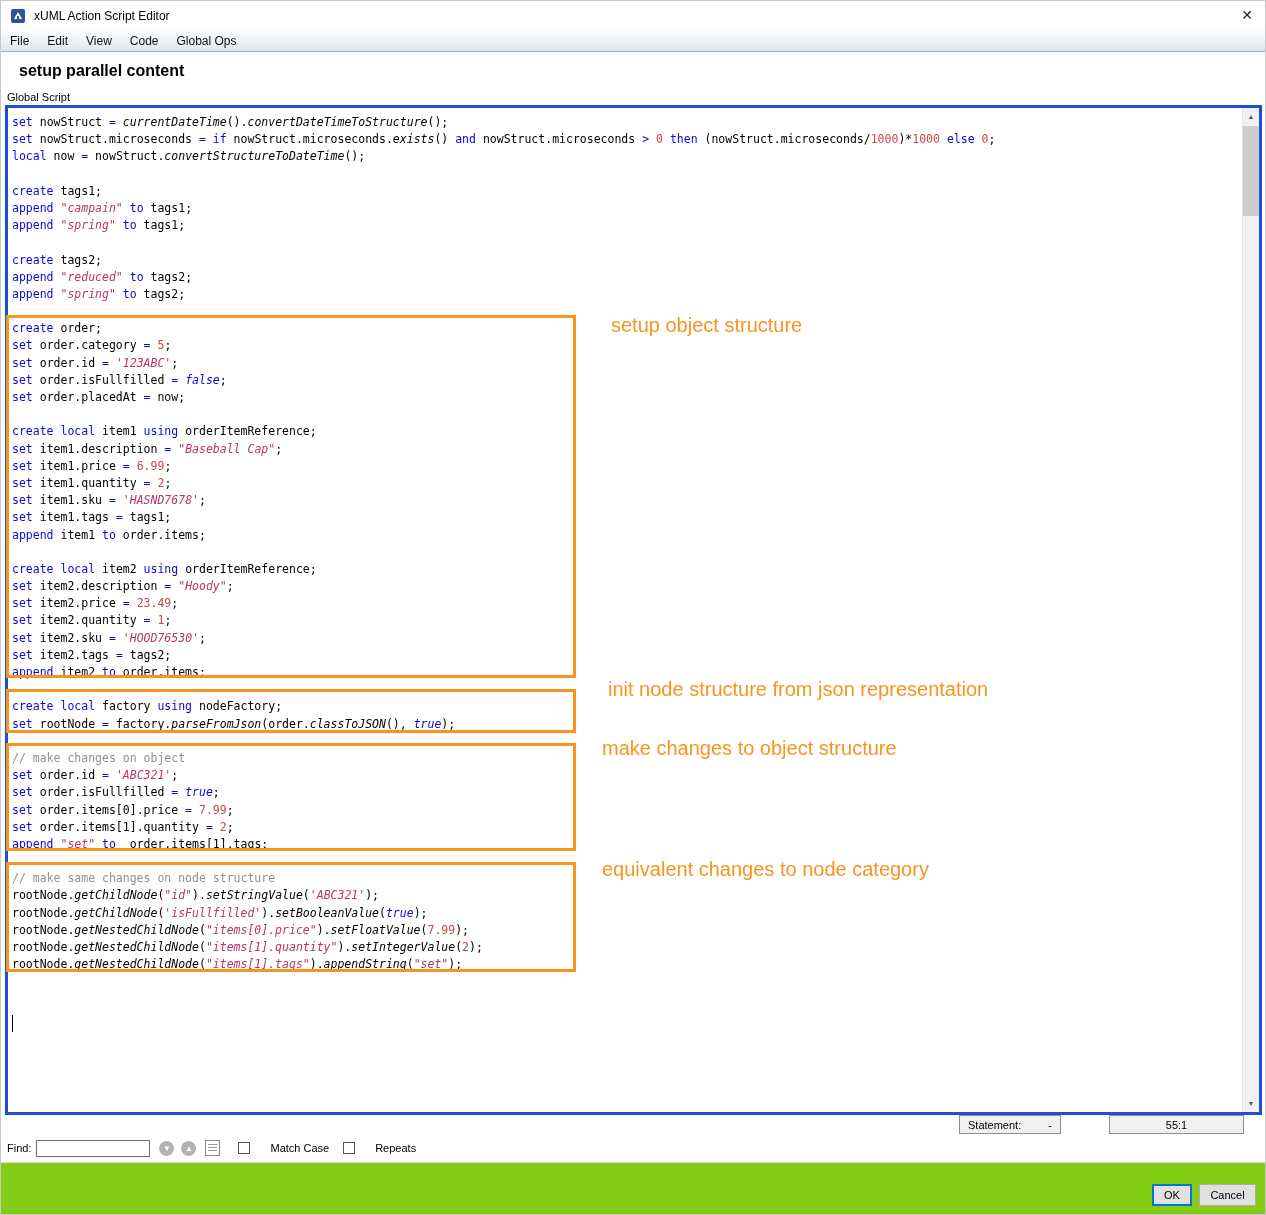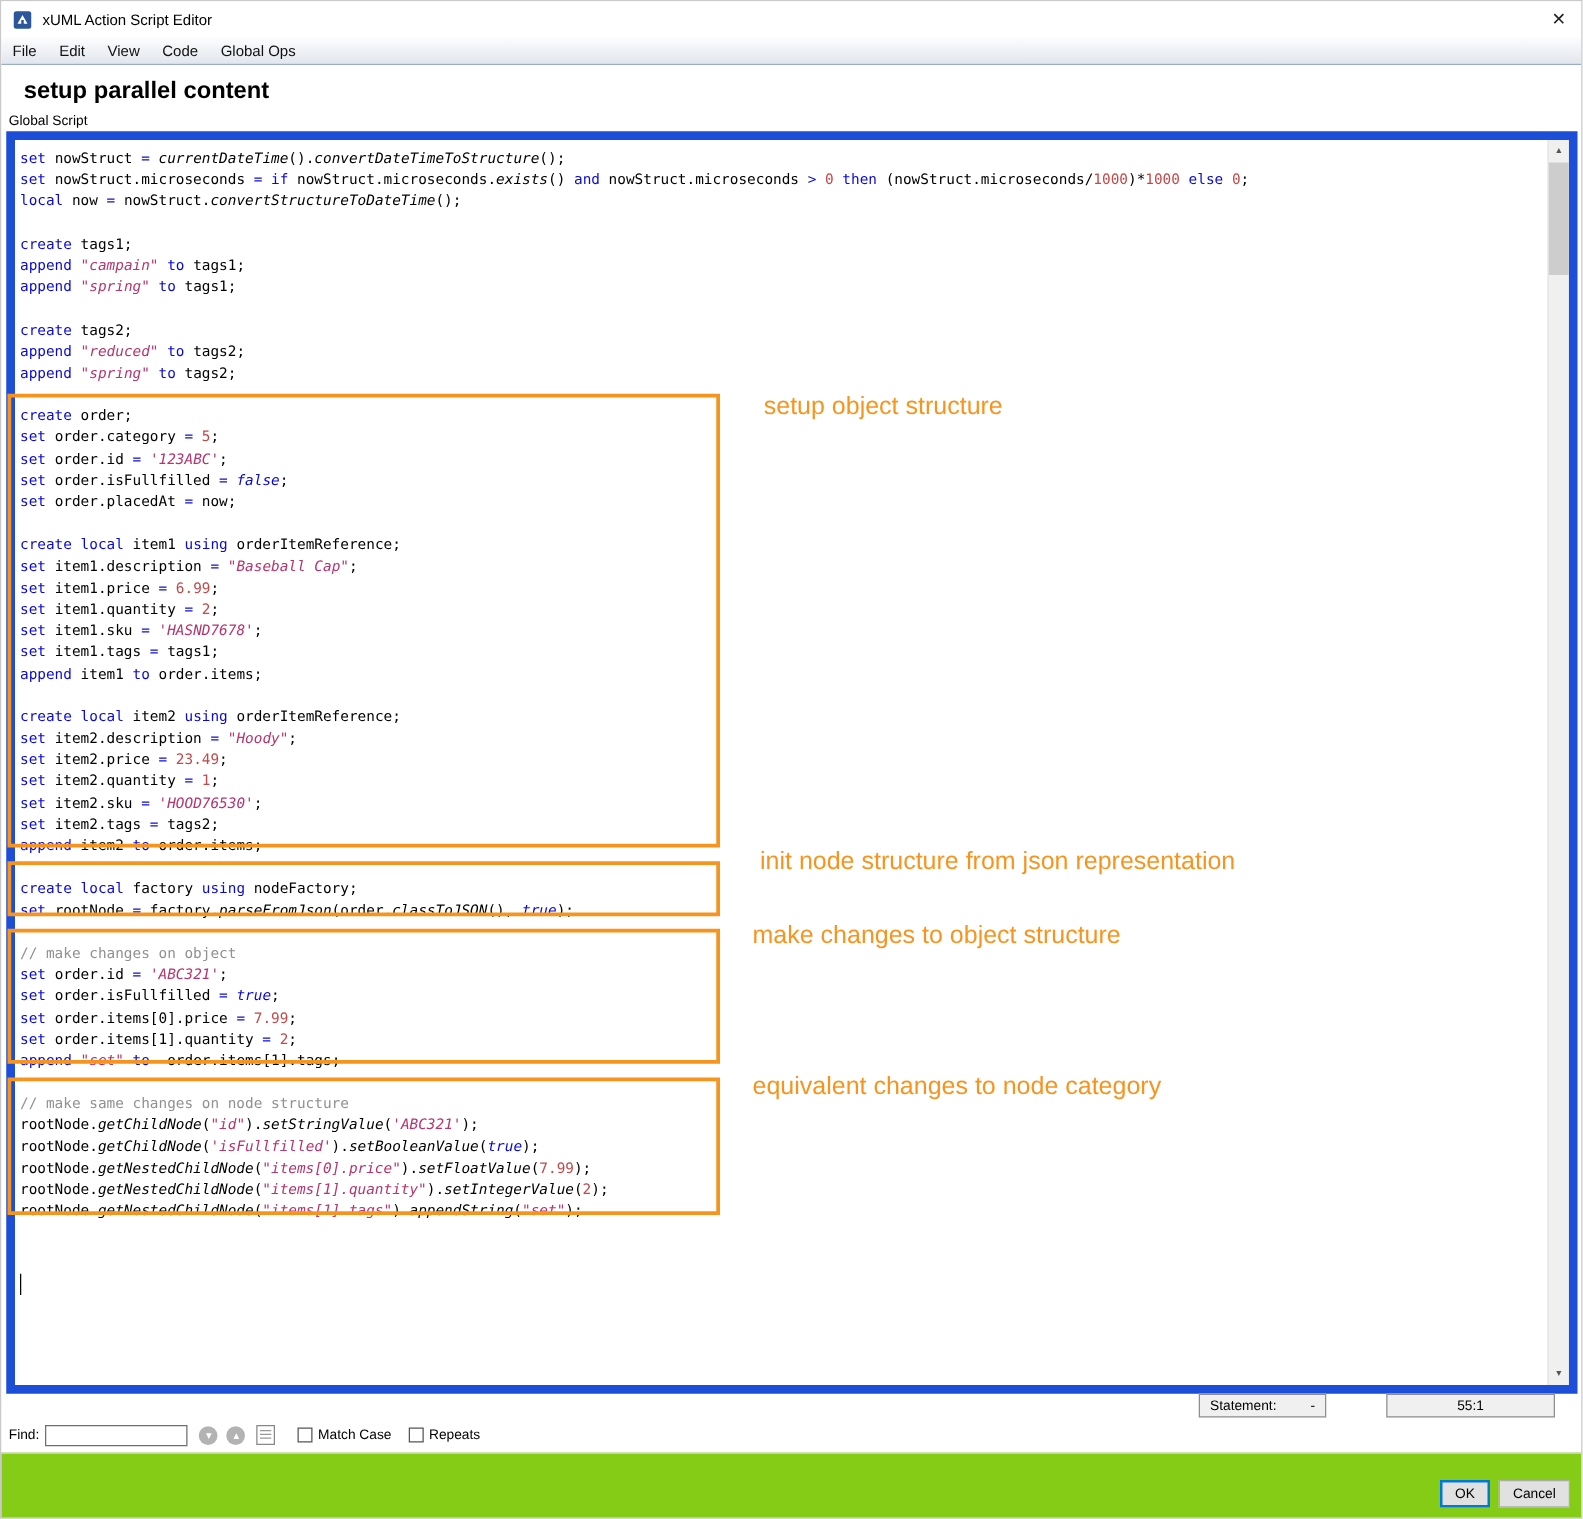"setup parallel content" .op-title { font-size: 19px -> 16px }
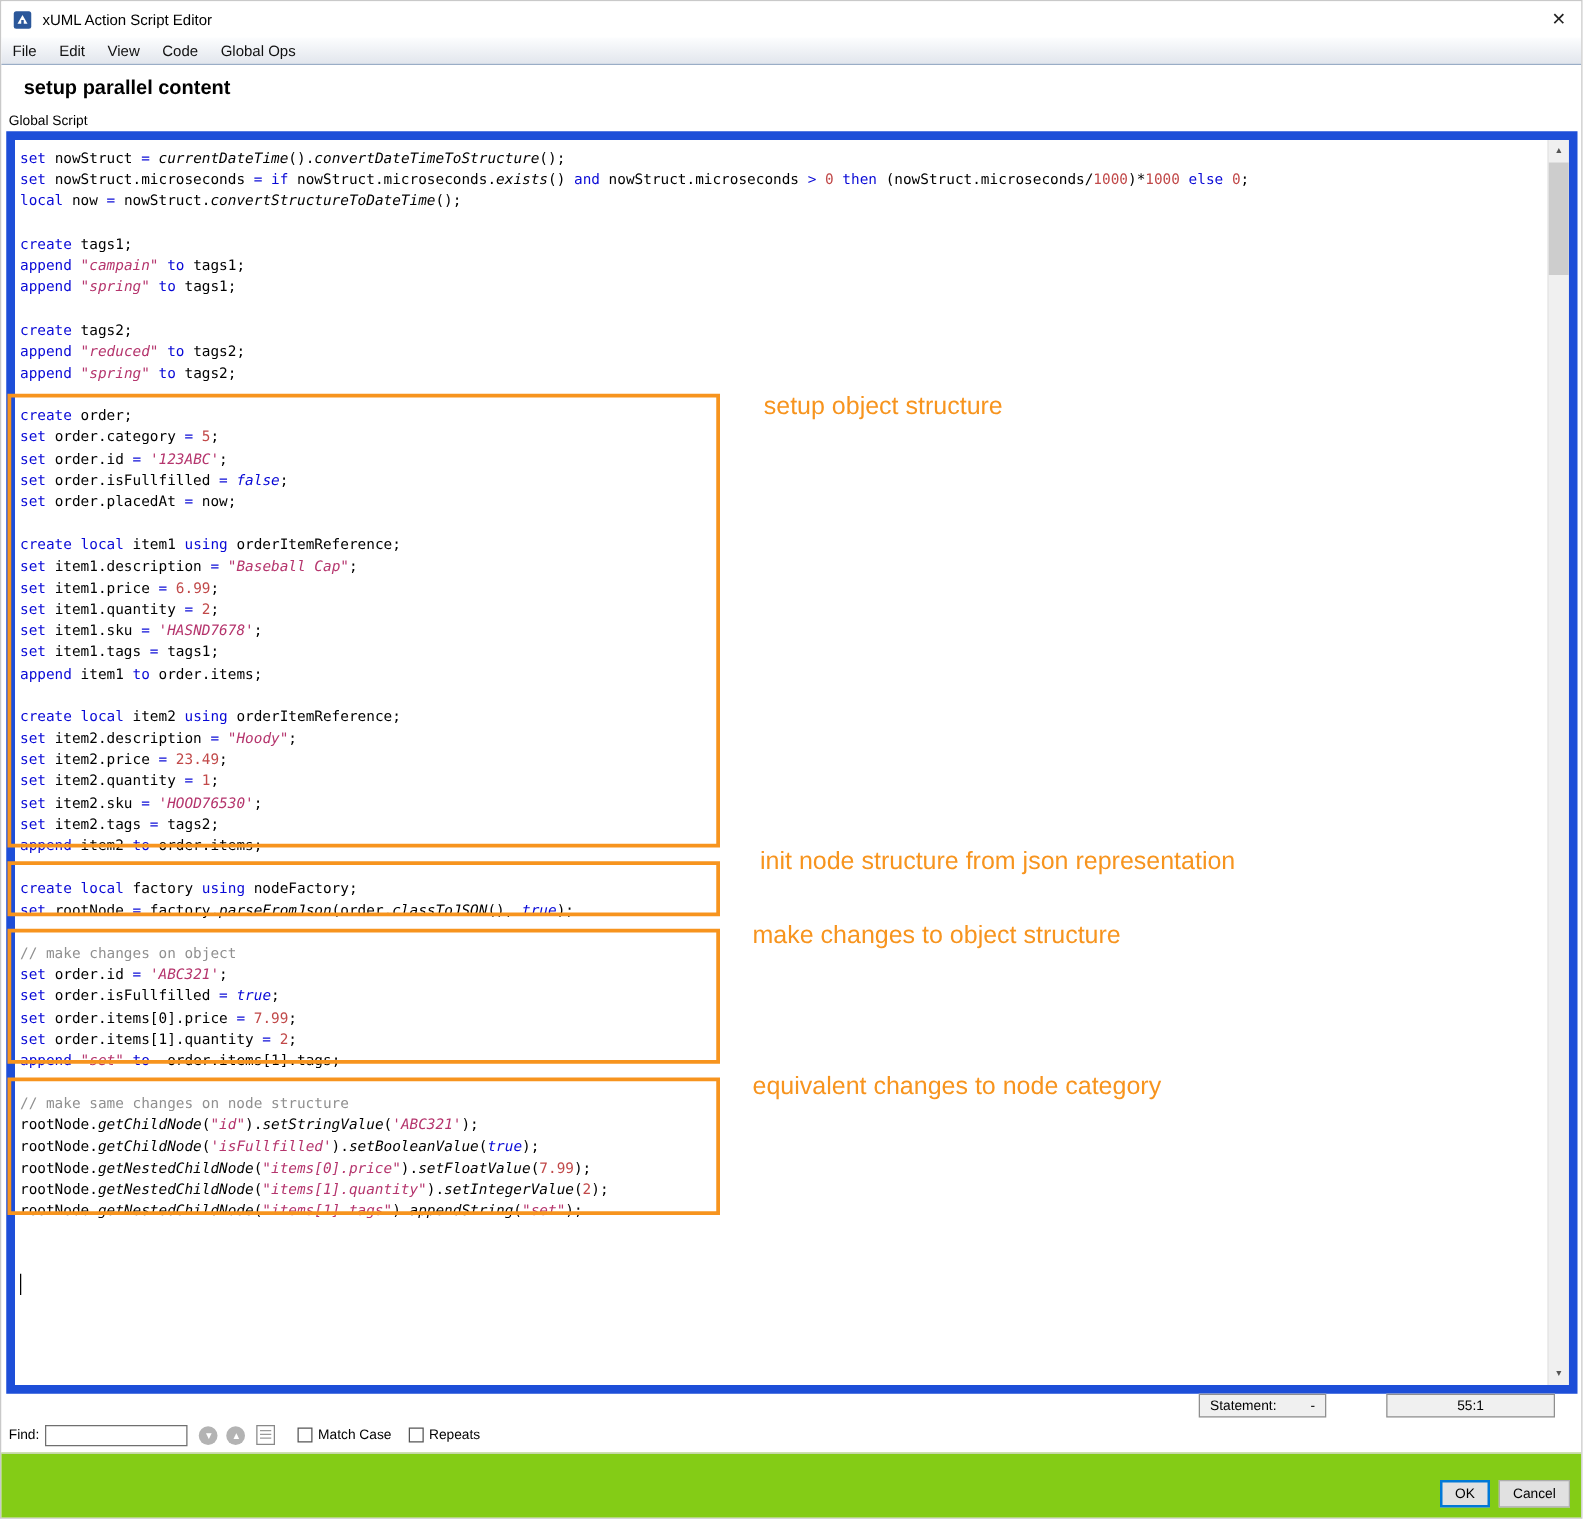"set nowStruct =" .editor { border: 7px solid #1d4ed8 -> 3px solid #1d4ed8 }
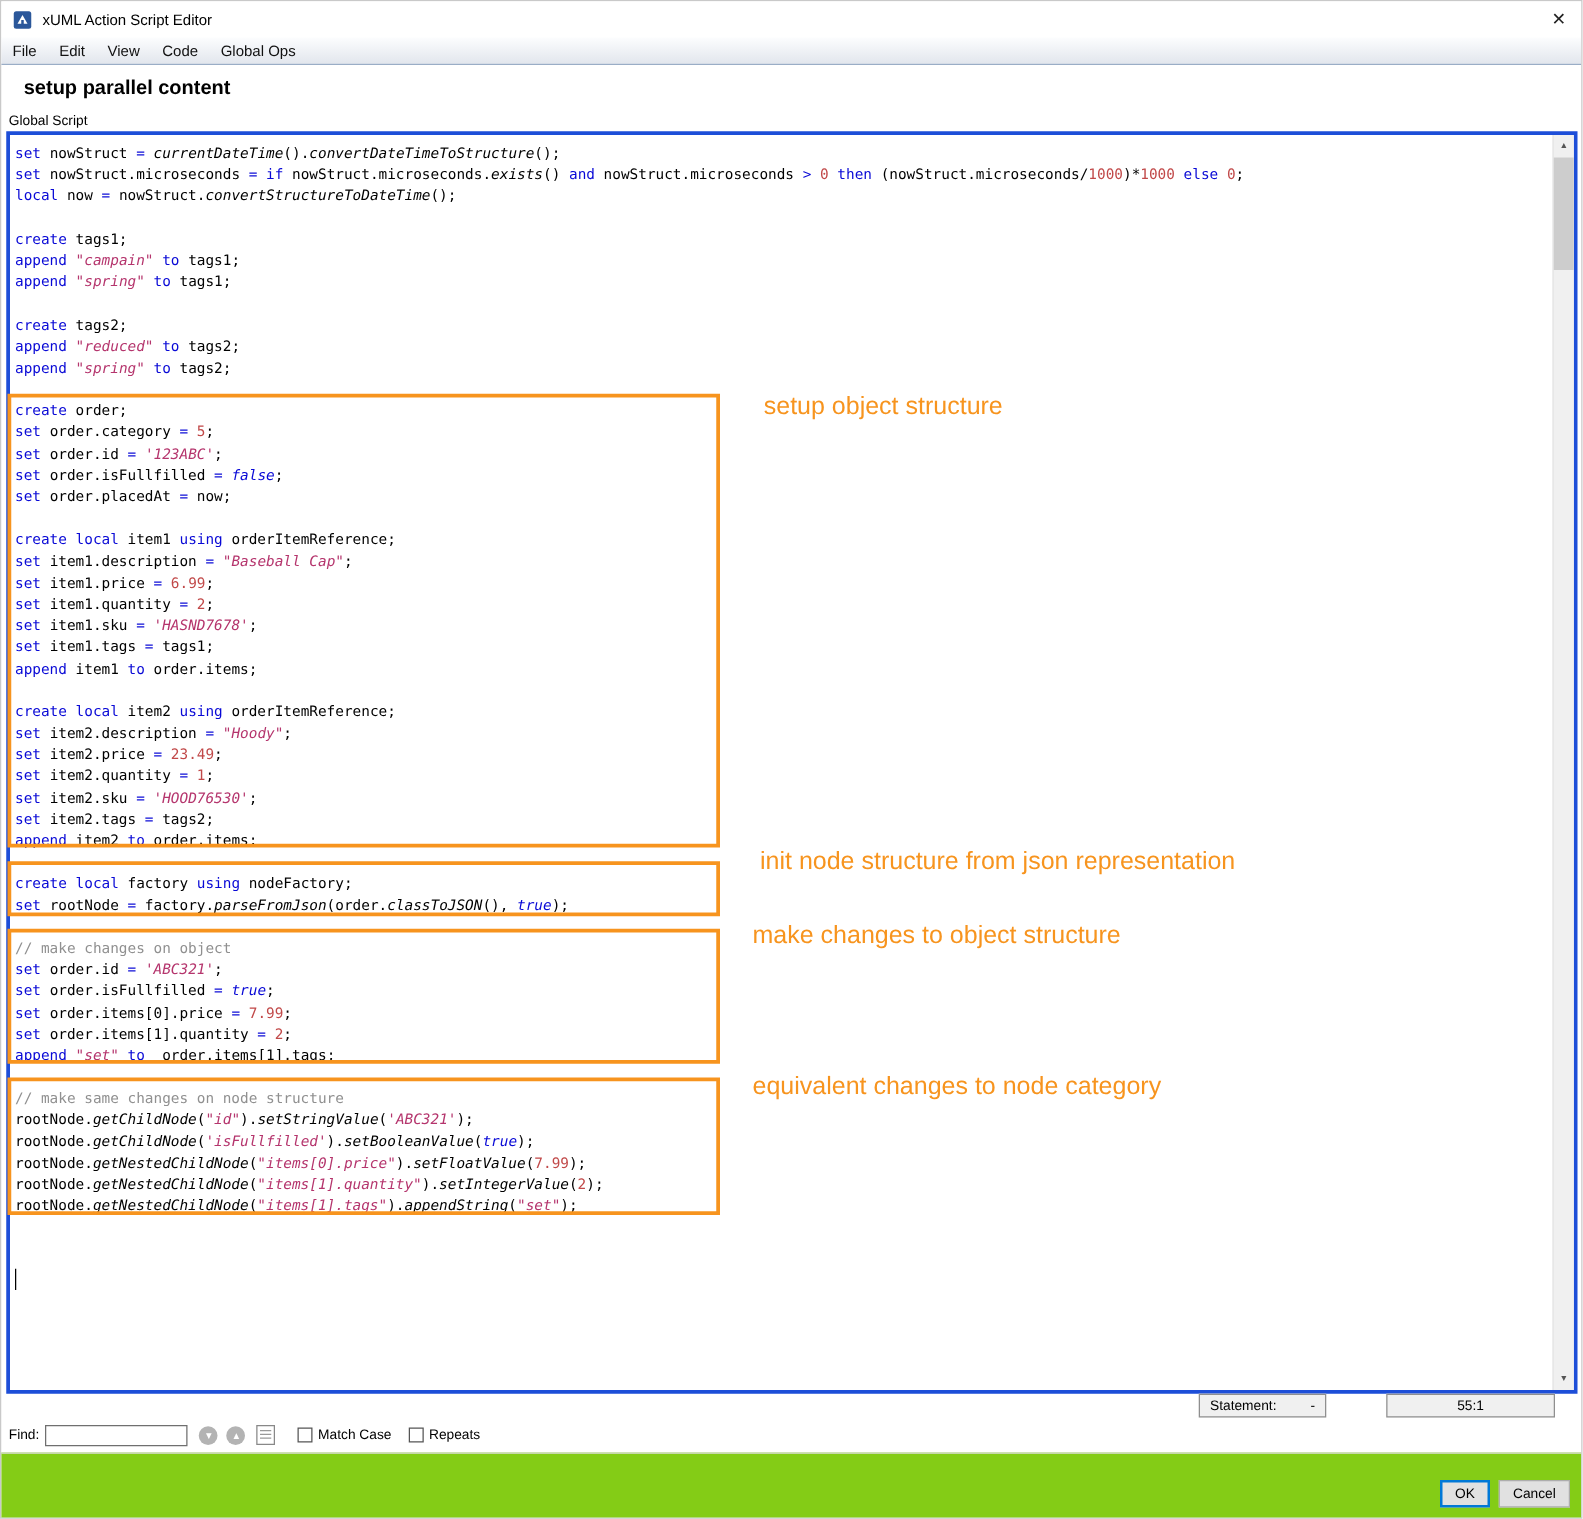"Match Case" .chk { gap: none -> 16px }
